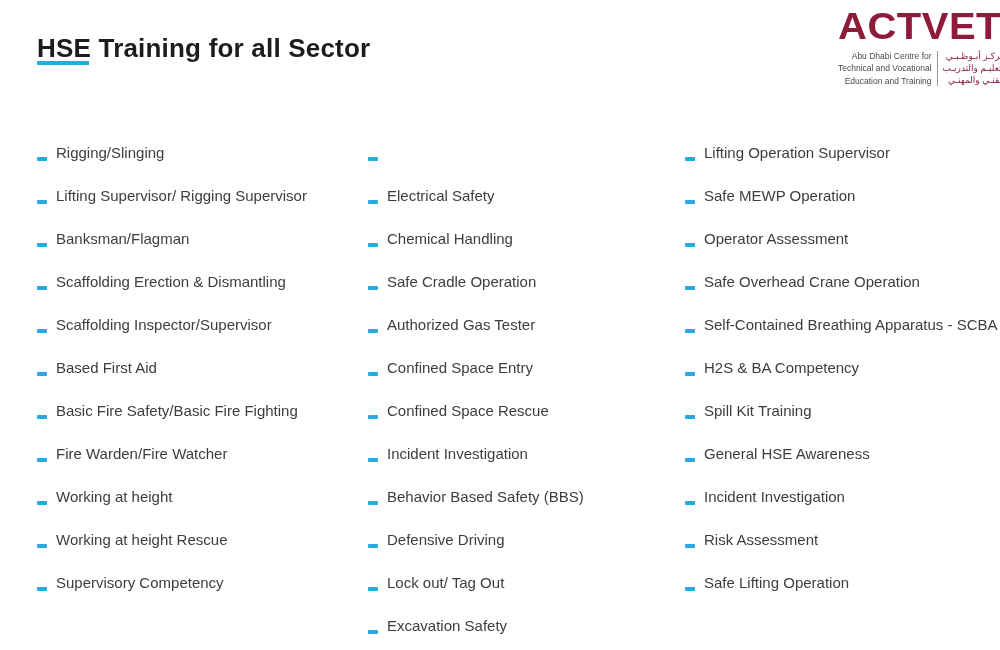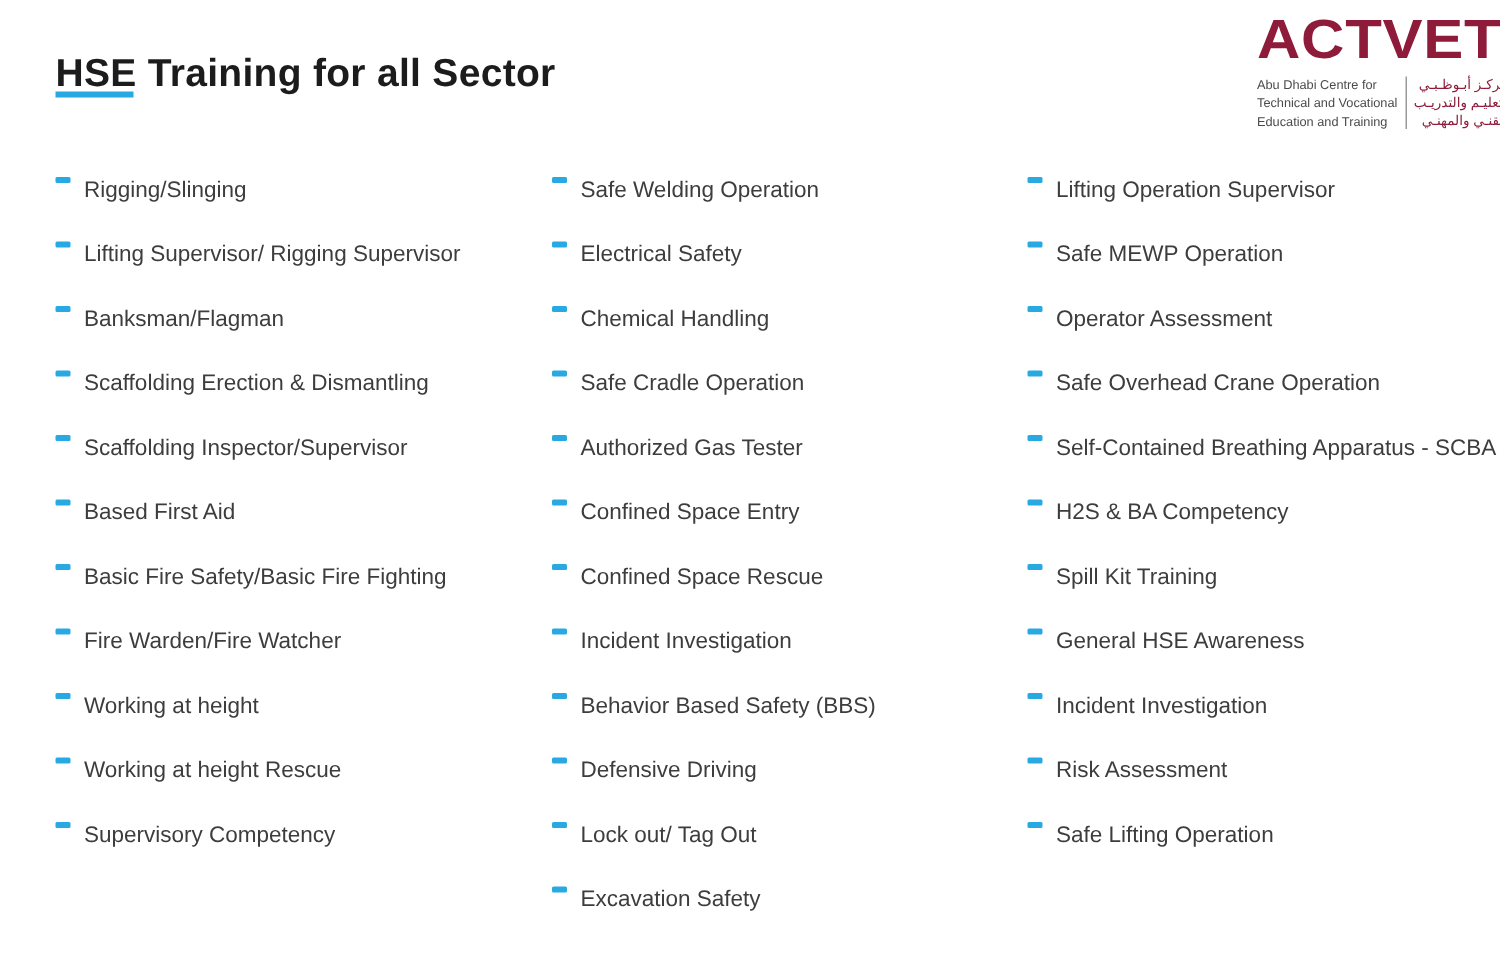"Abu Dhabi Centre for" .logo-tagline { text-align: left -> right }
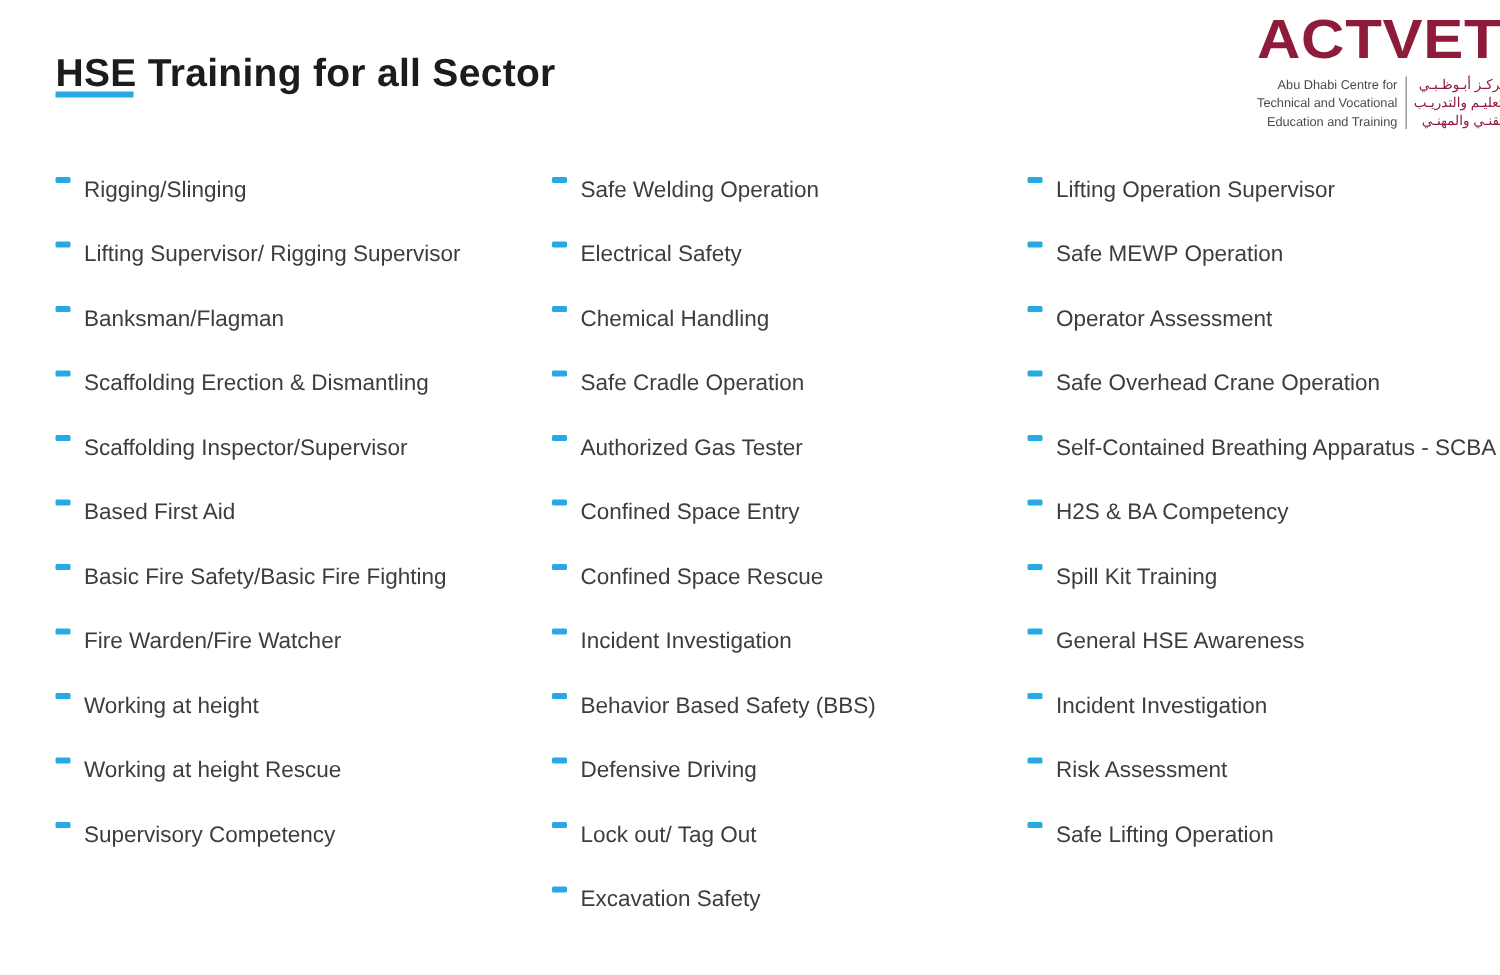"Rigging/Slinging" .list-item { align-items: flex-start -> flex-end }
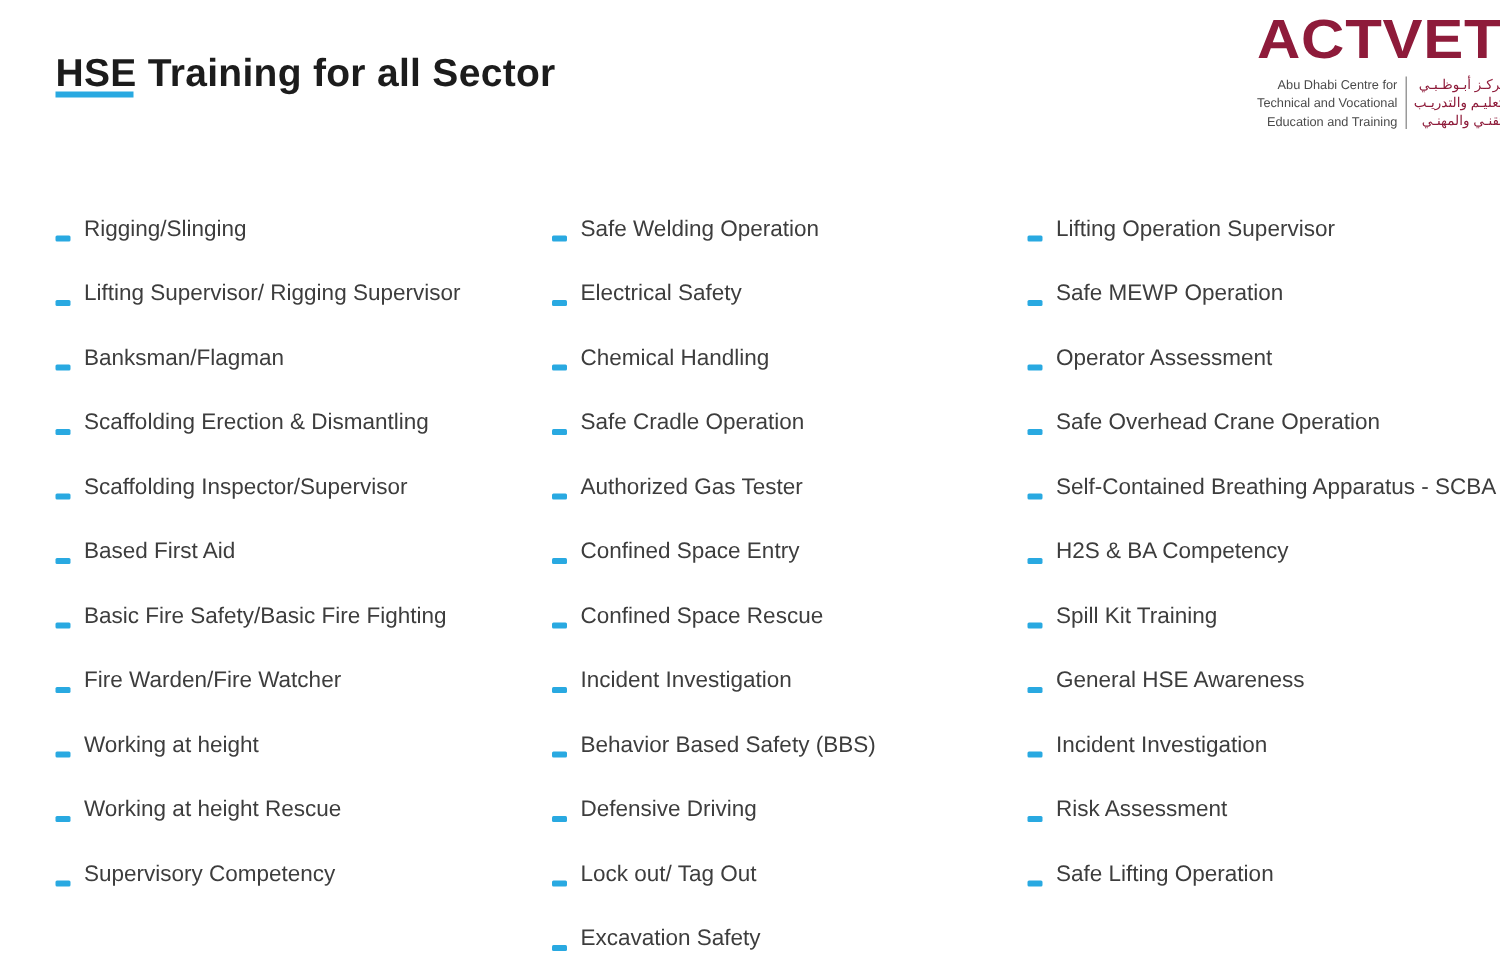"Safe Welding Operation" span.item-label { html: <span>Safe Welding Operation</span> -> none }
